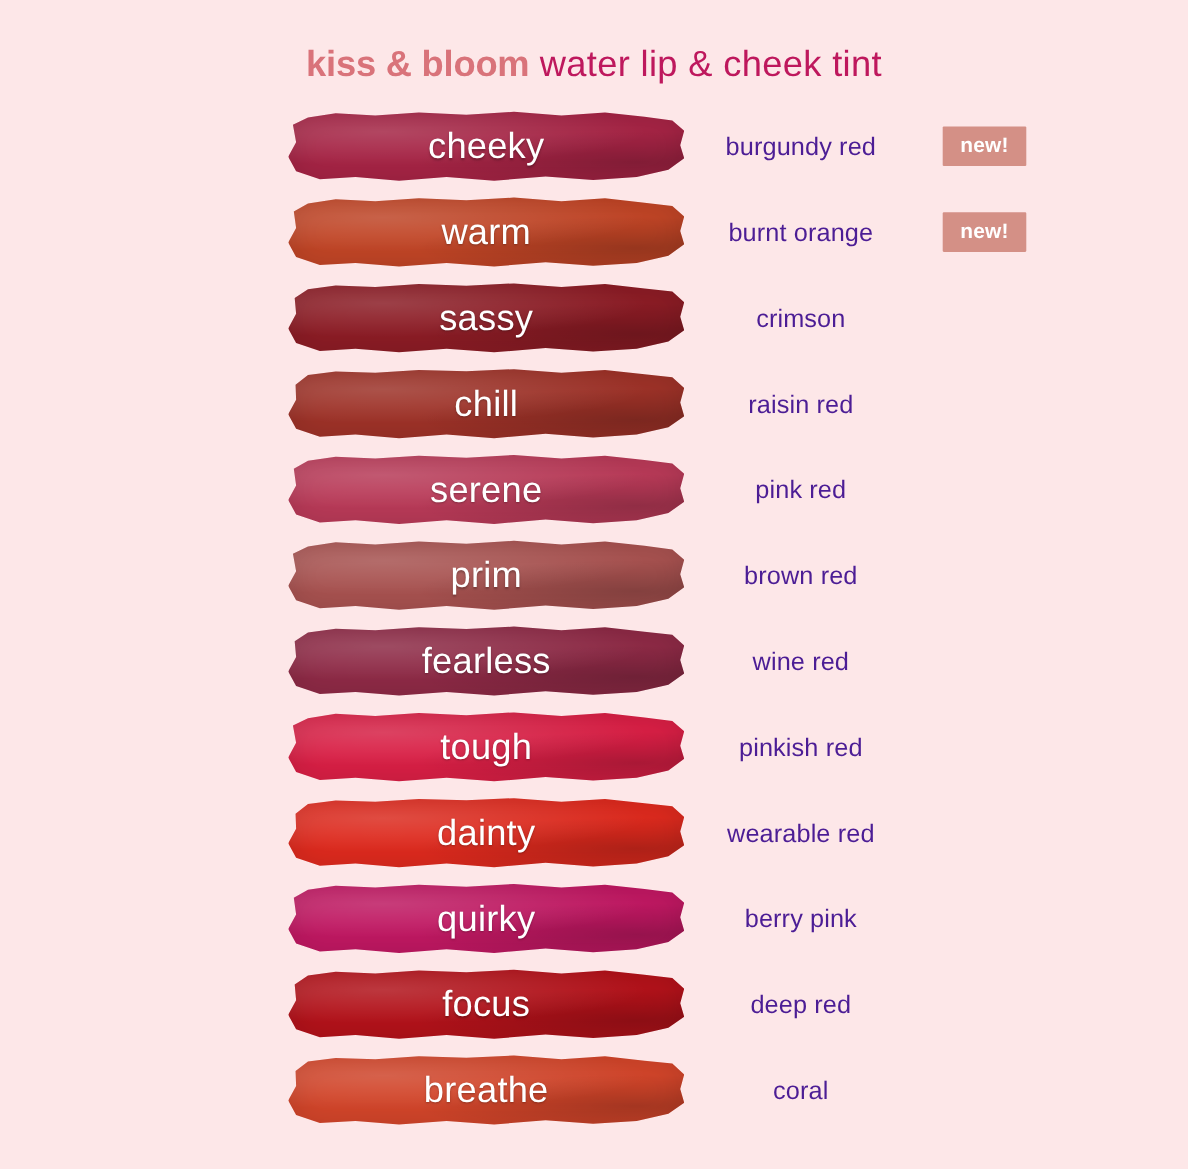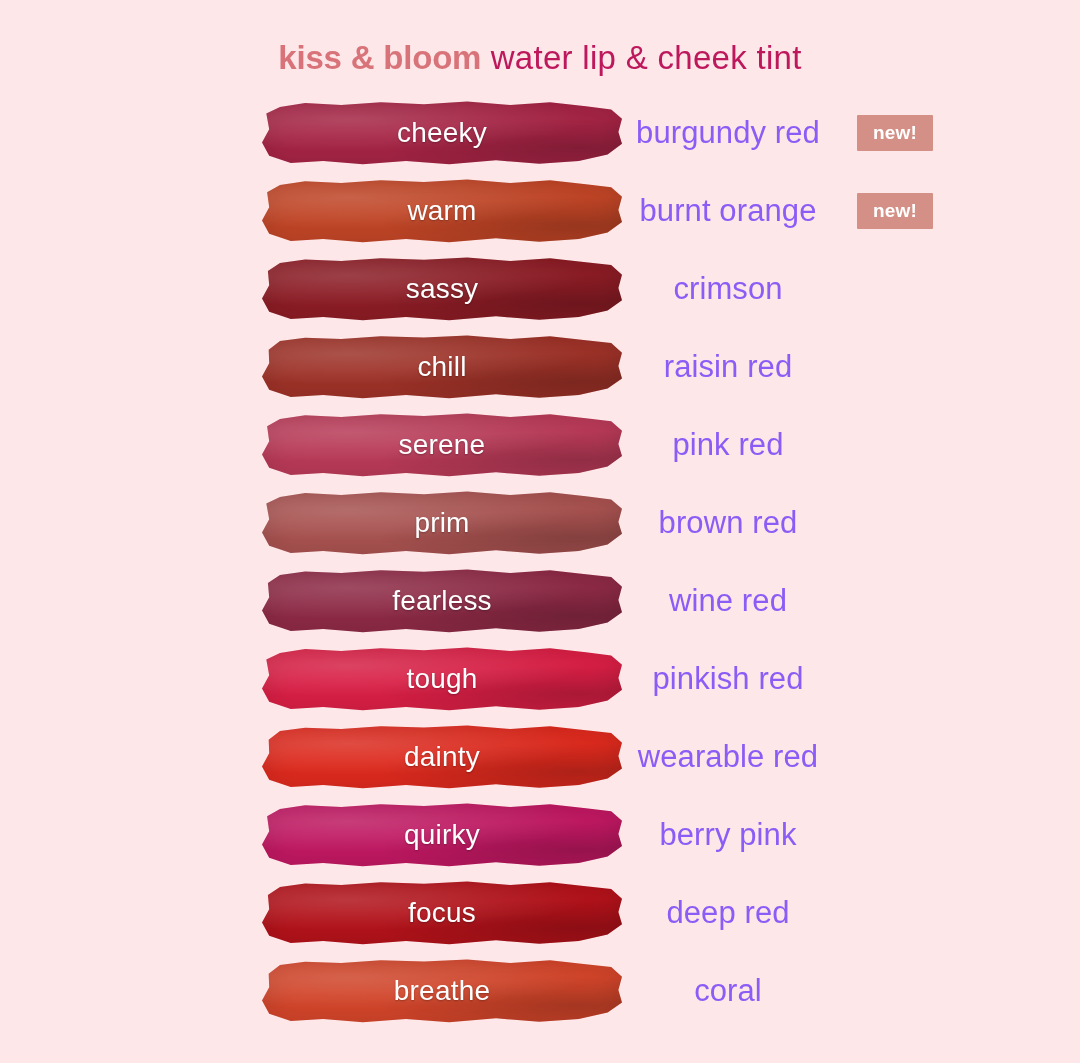"cheeky" .shade-name { font-size: 28px -> 33px }
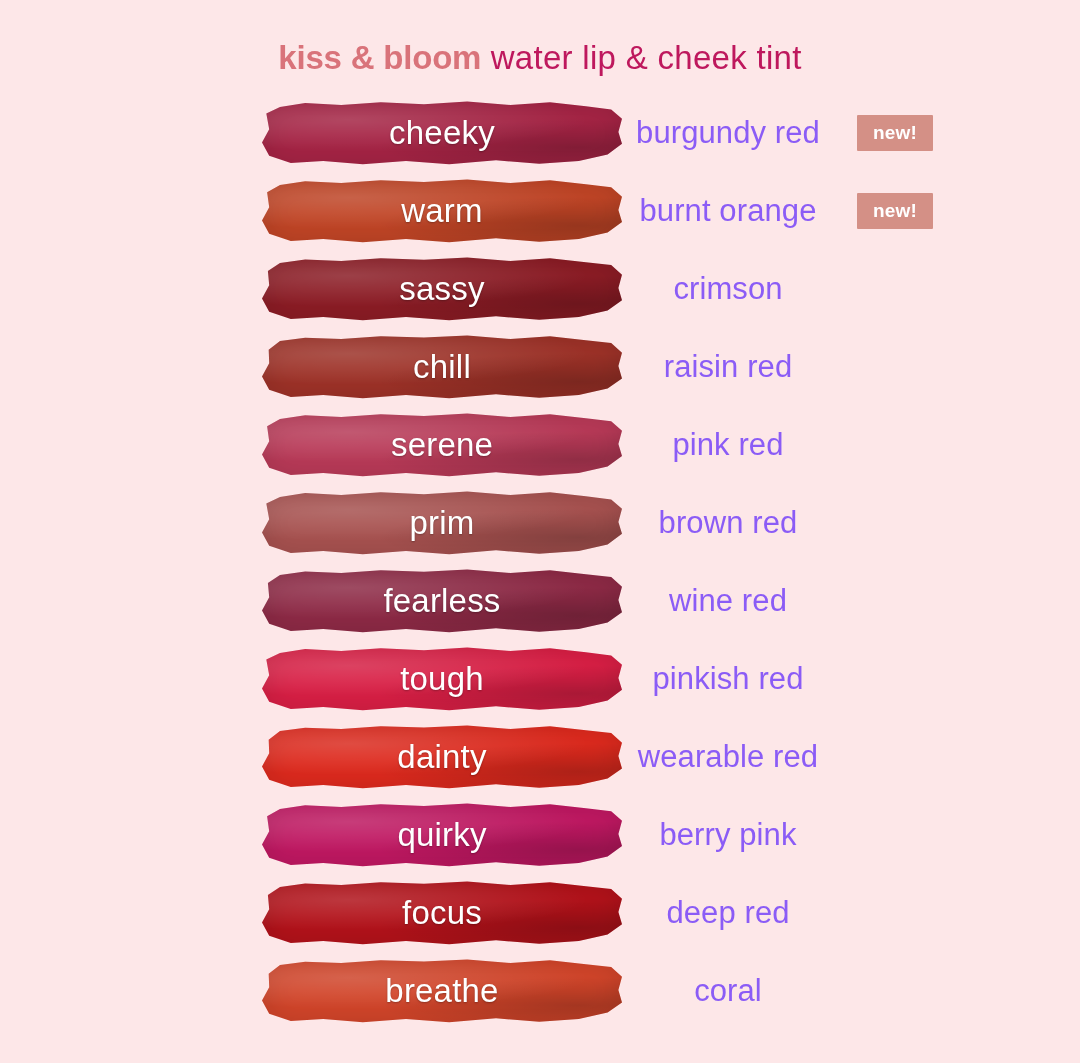"burgundy red" .shade-desc { color: #8b5cf6 -> #4c1d95; font-size: 31px -> 23px }
